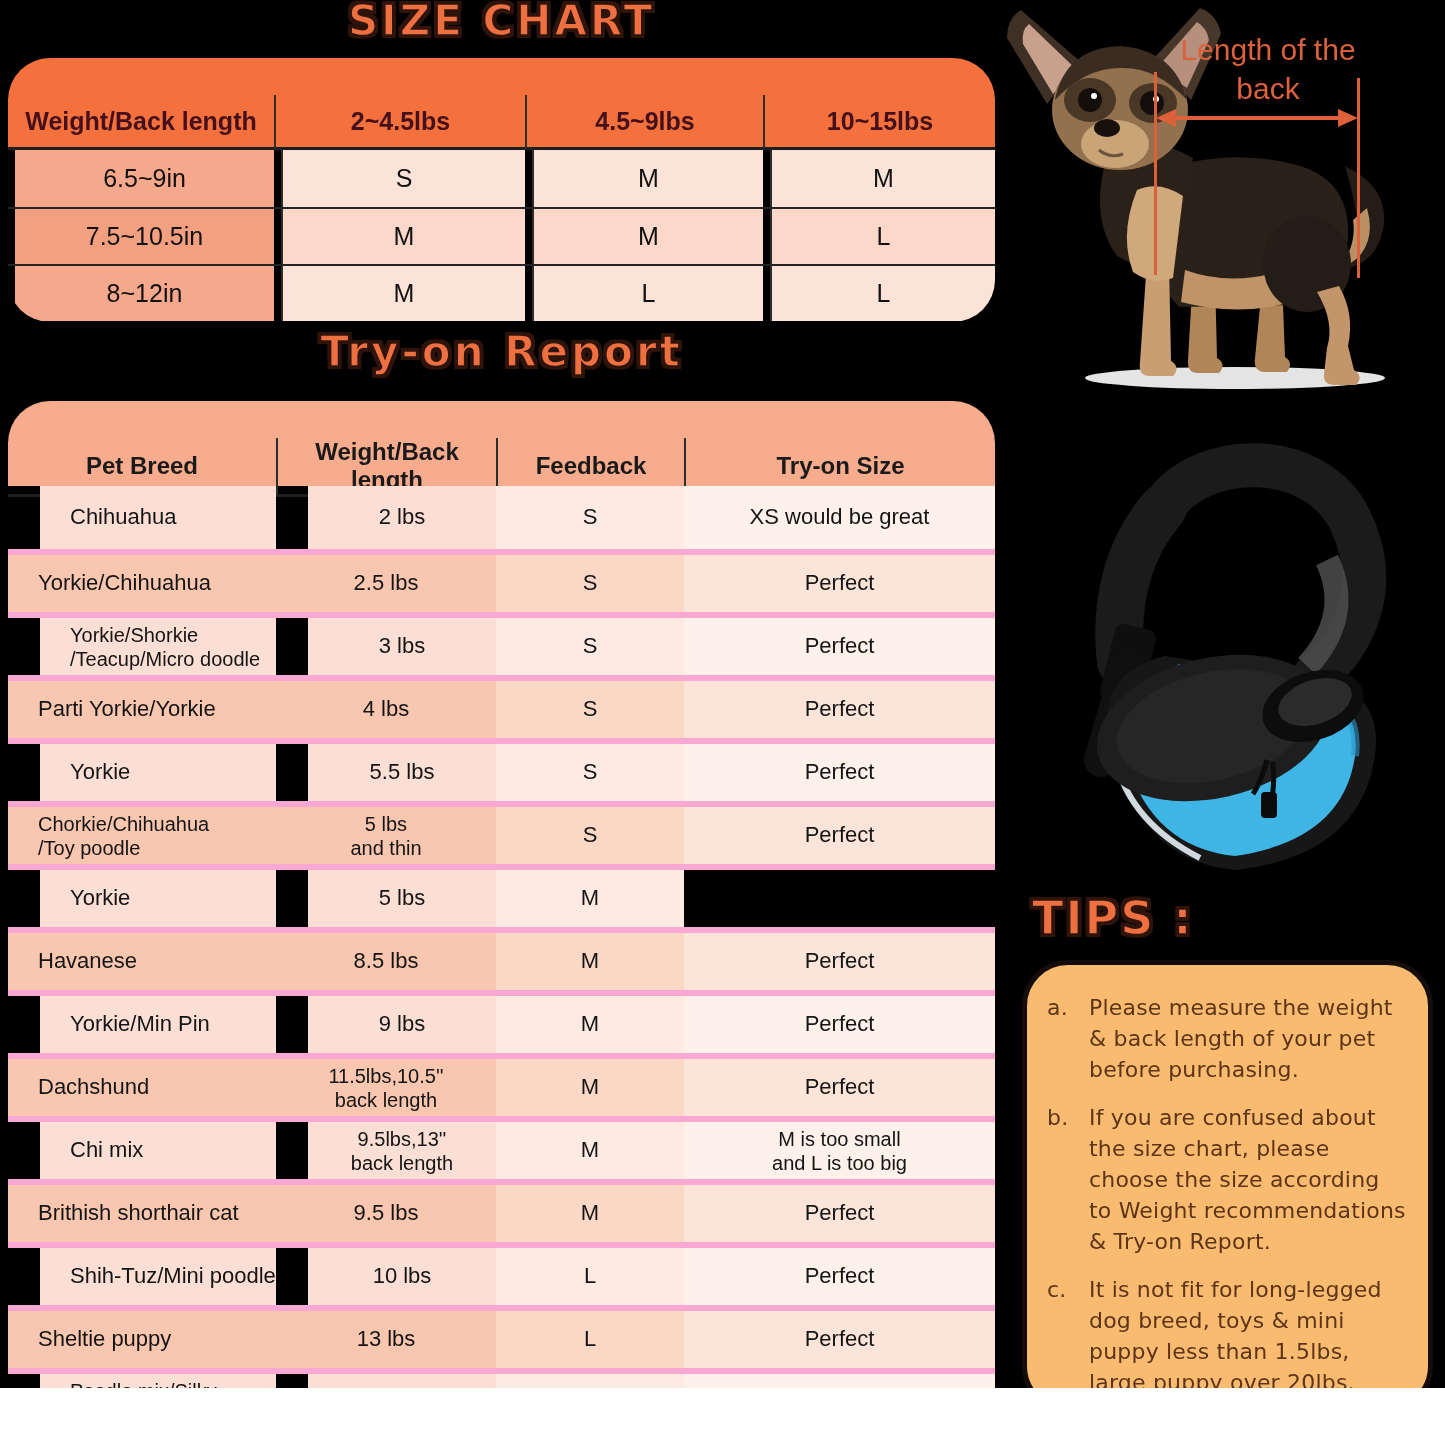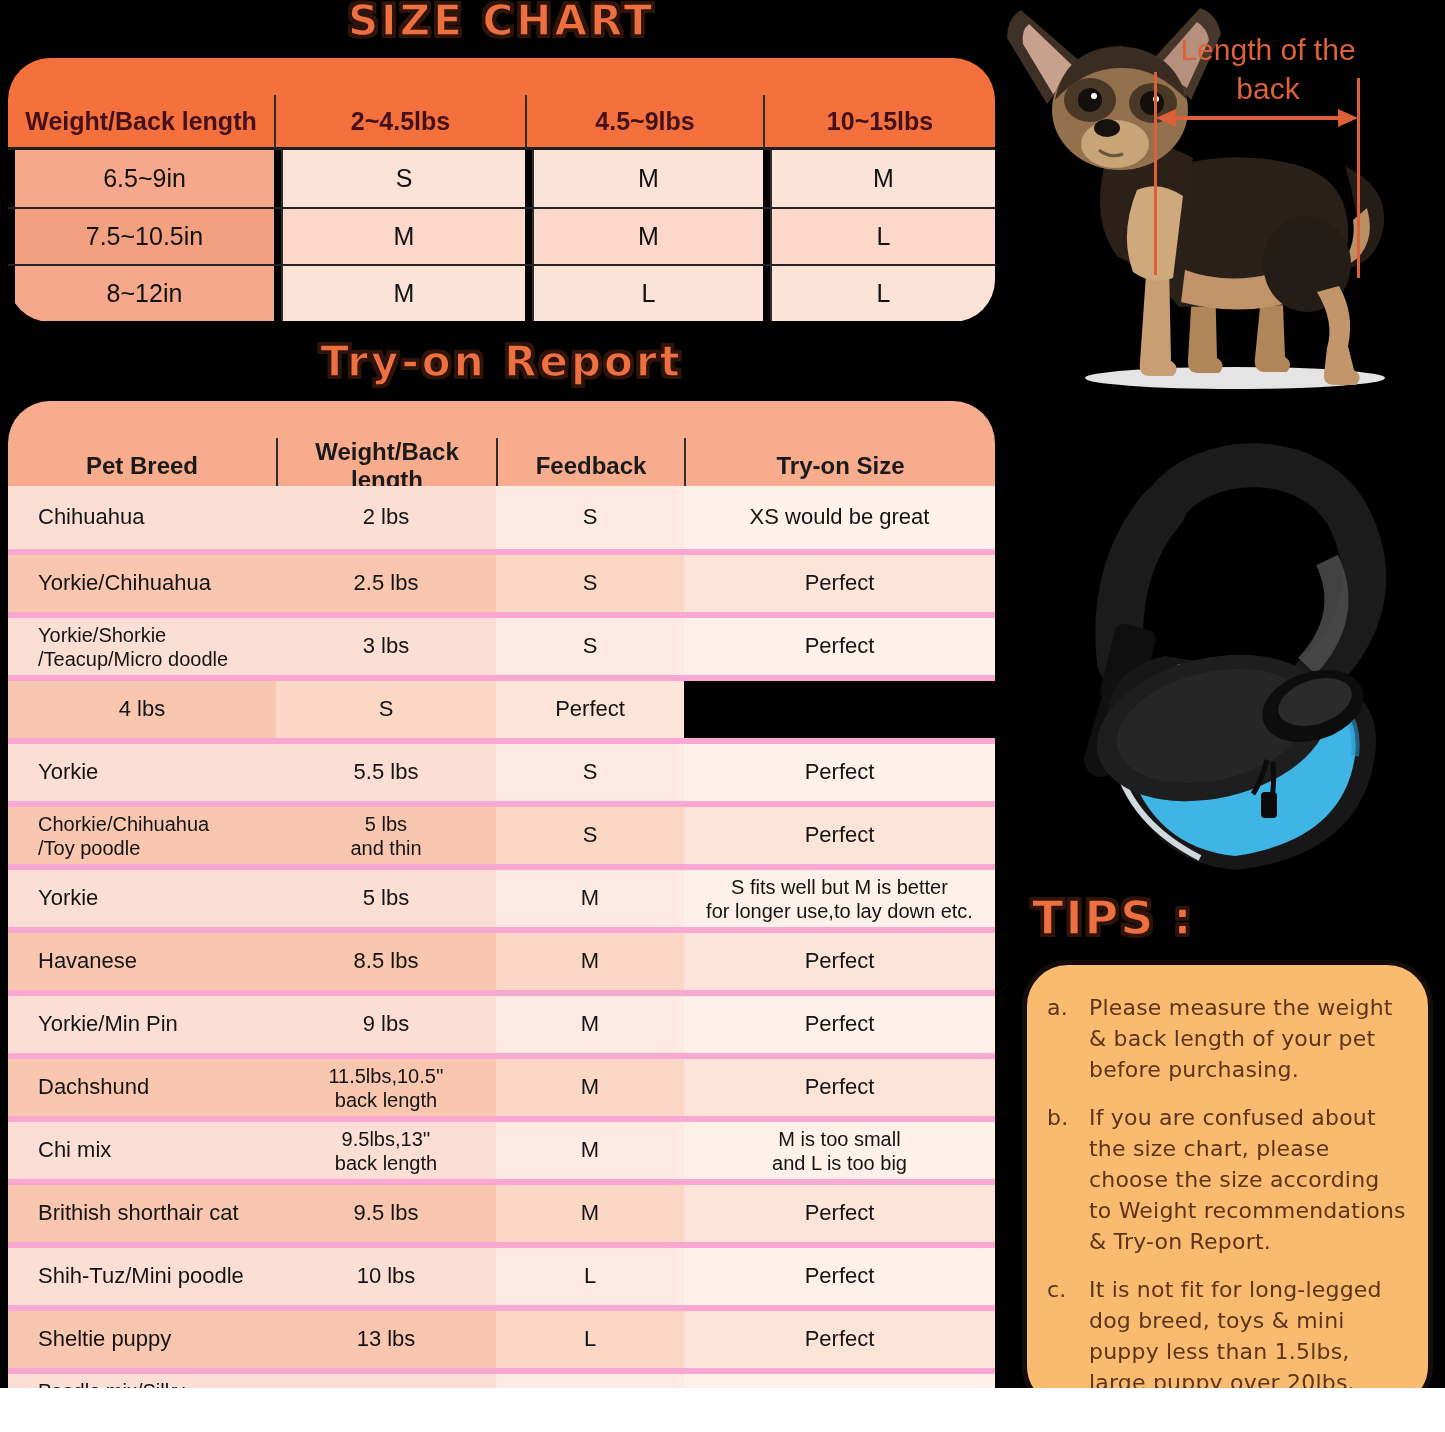"Try-on Report" #tryon-title { top: 337px -> 327px }
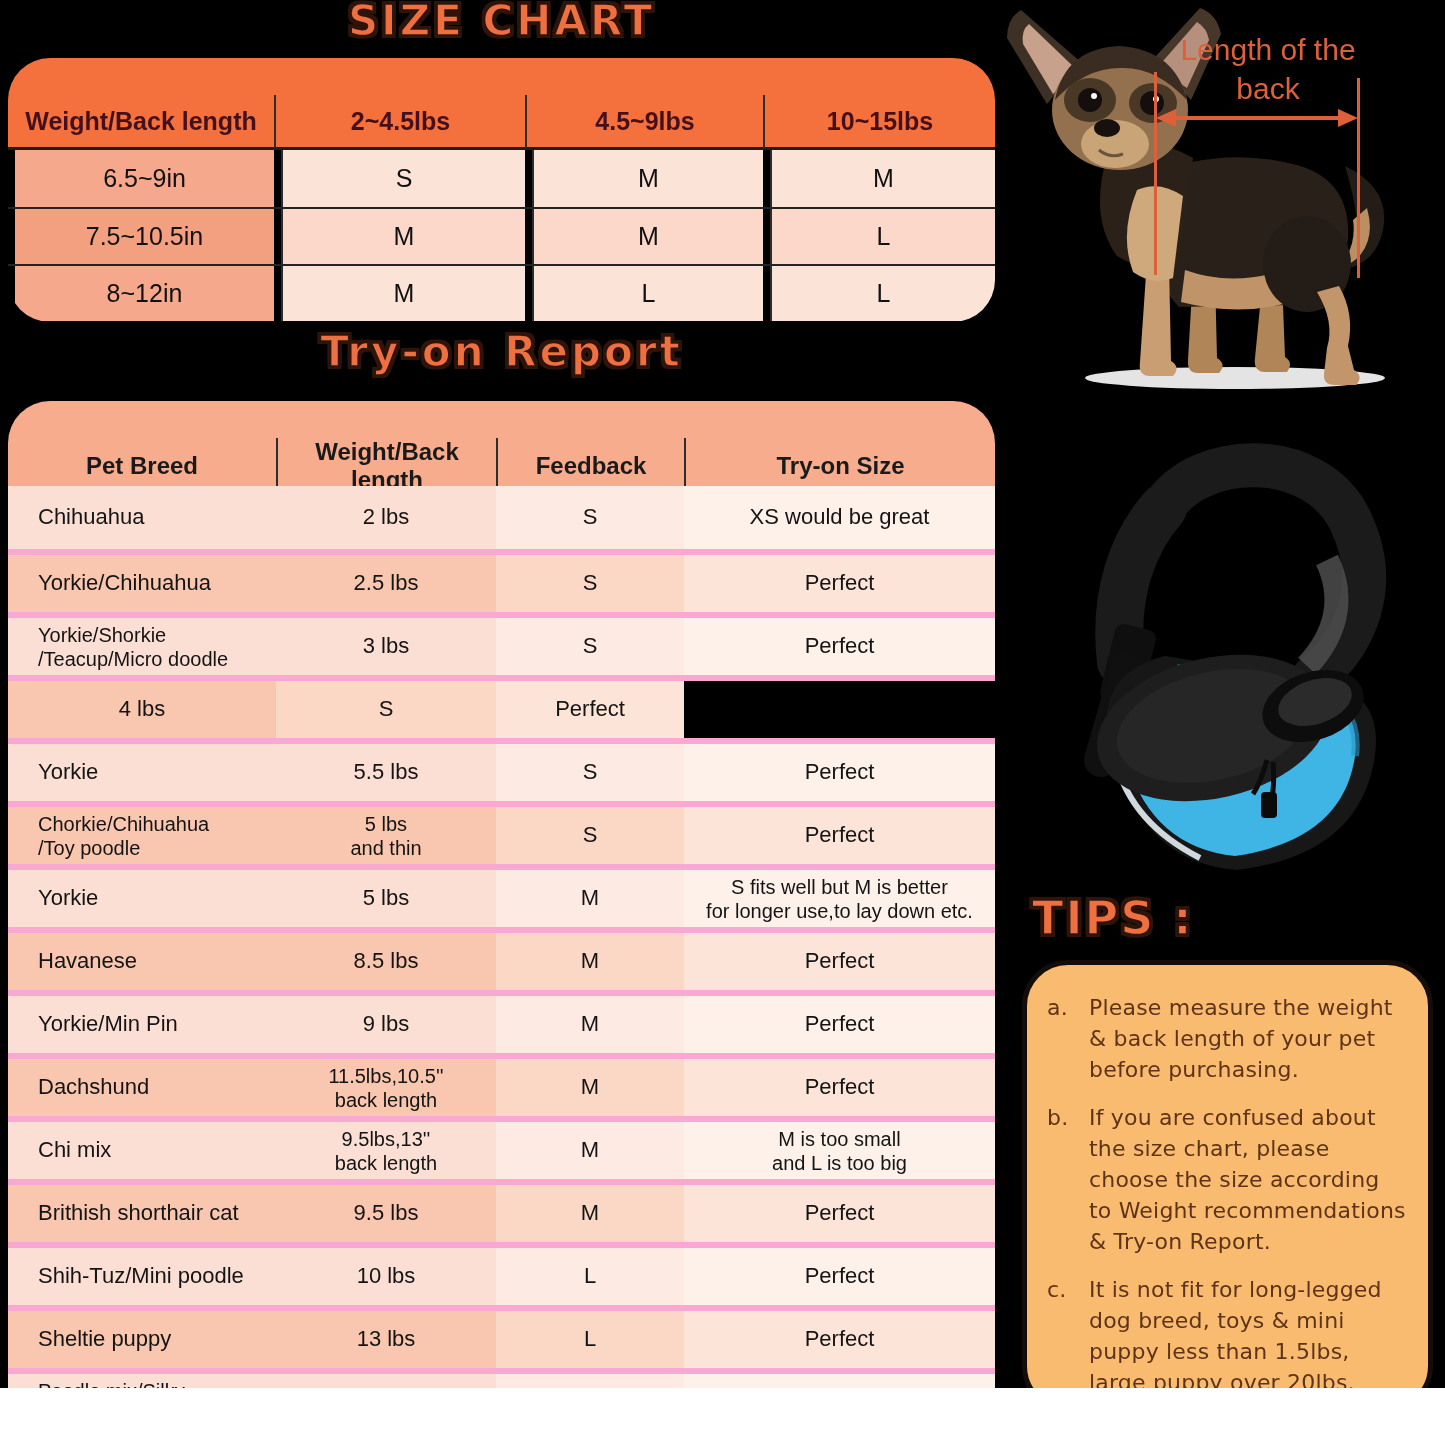"Chihuahua" .to-row.light .c0, .to-row.light .c1 { margin-left: none -> 32px }
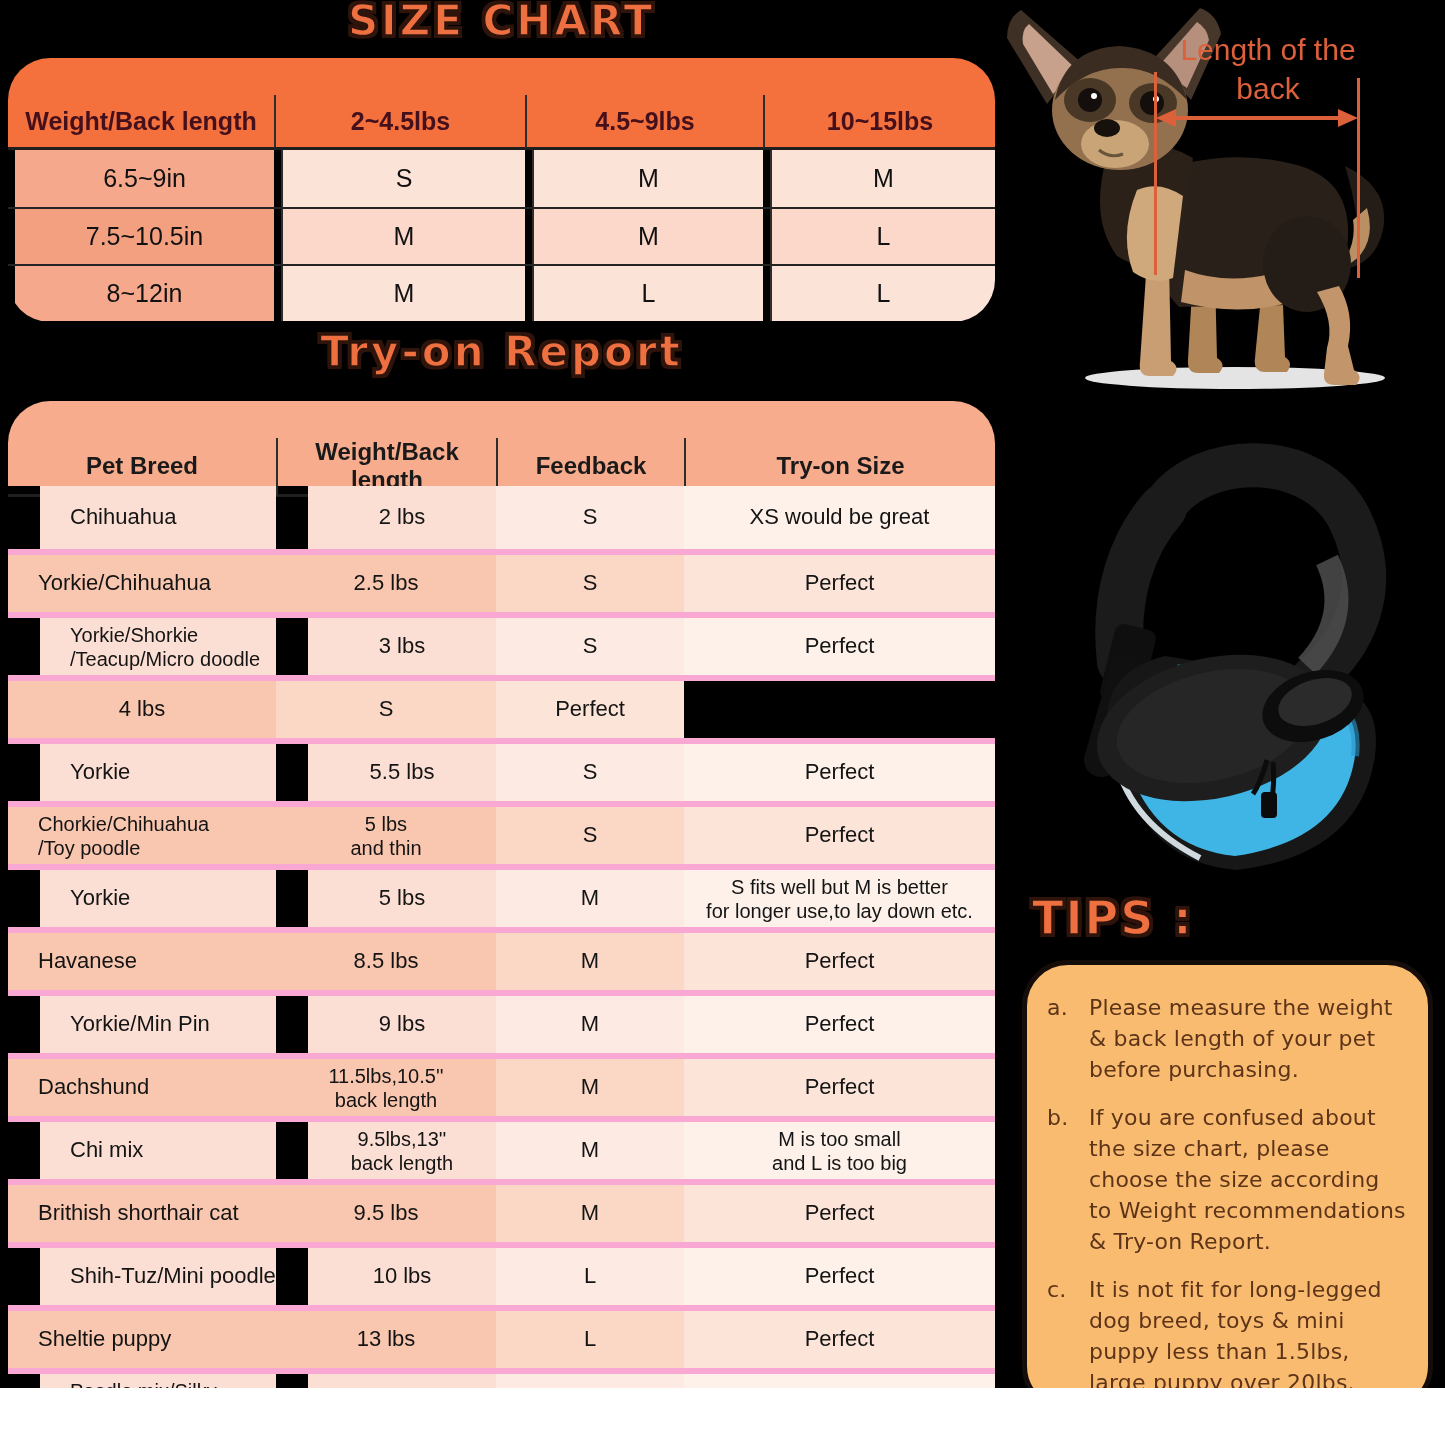"Parti Yorkie/Yorkie" div.cell { html: none -> <div>Parti Yorkie/Yorkie</div> }
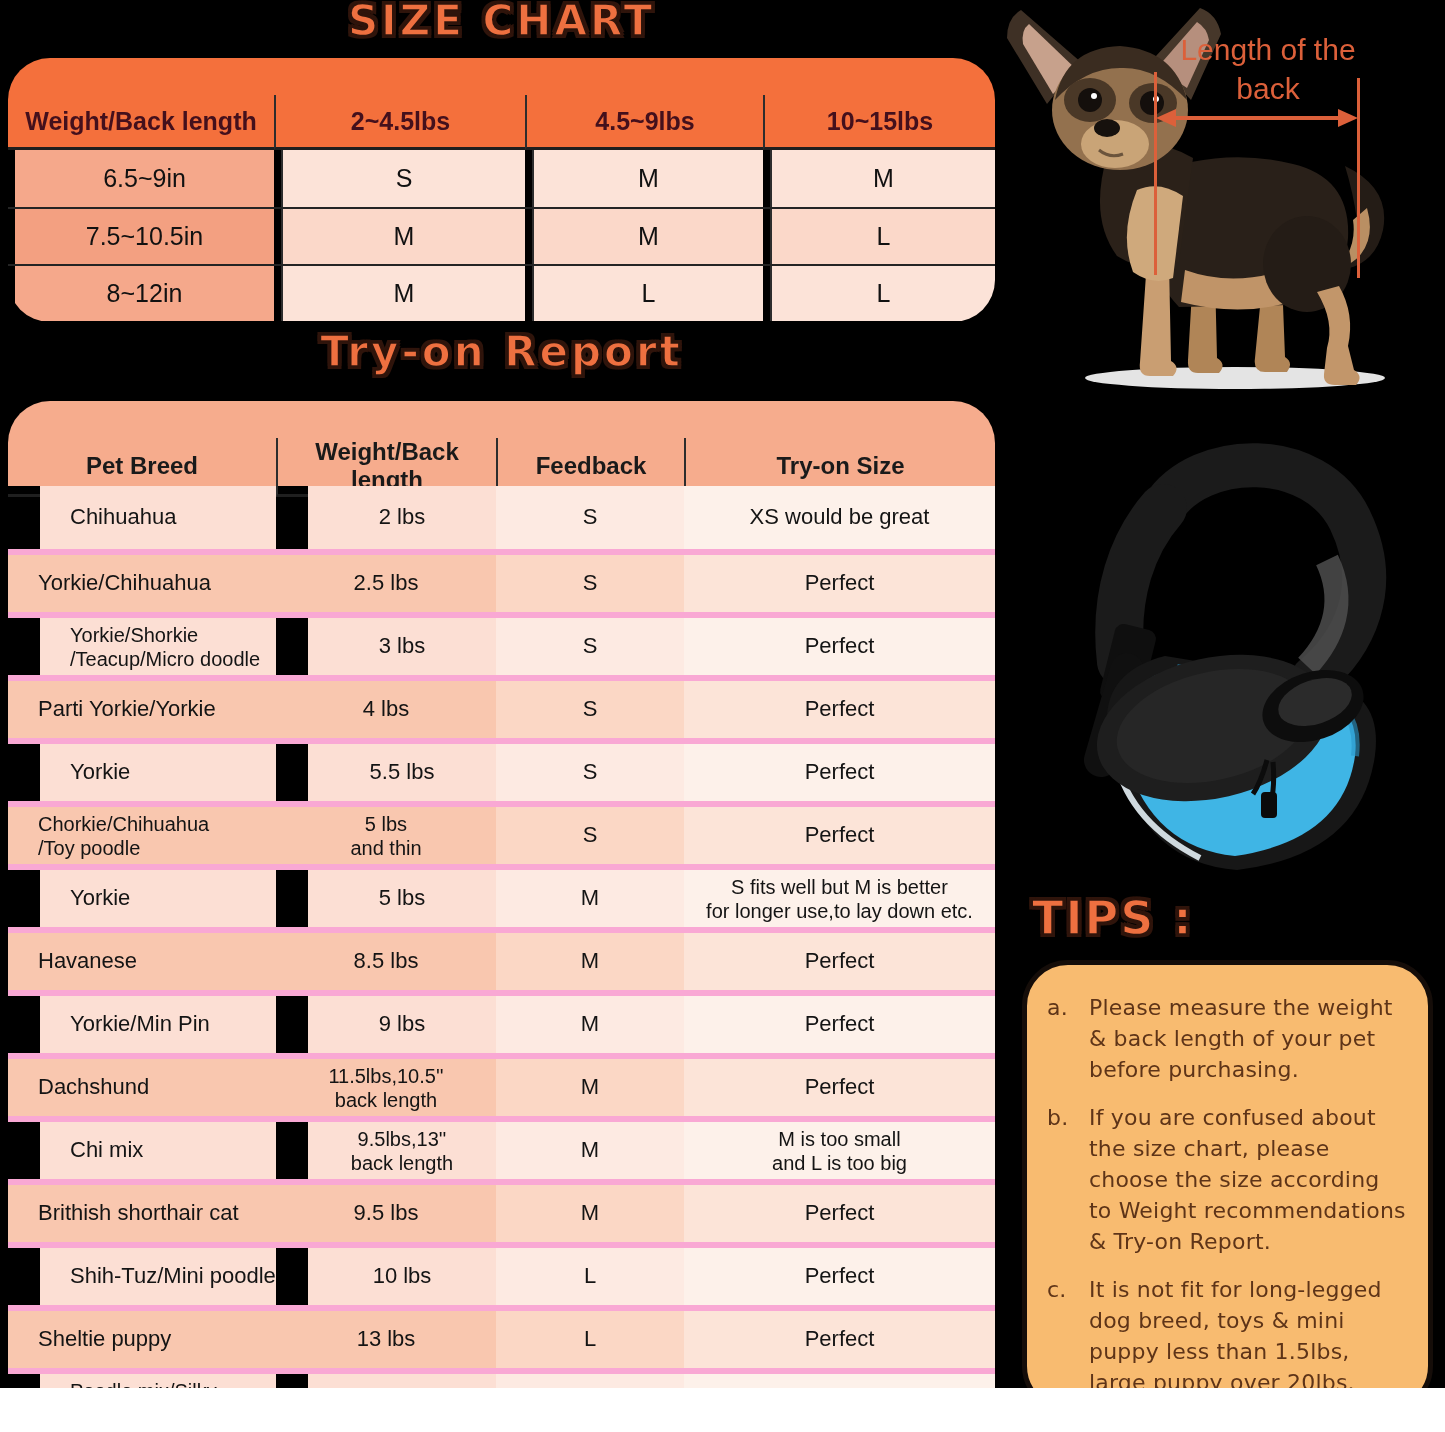"S fits well but M" div.cell { html: <div>S fits well but M is better for longer use,to lay down etc.</div> -> none }
